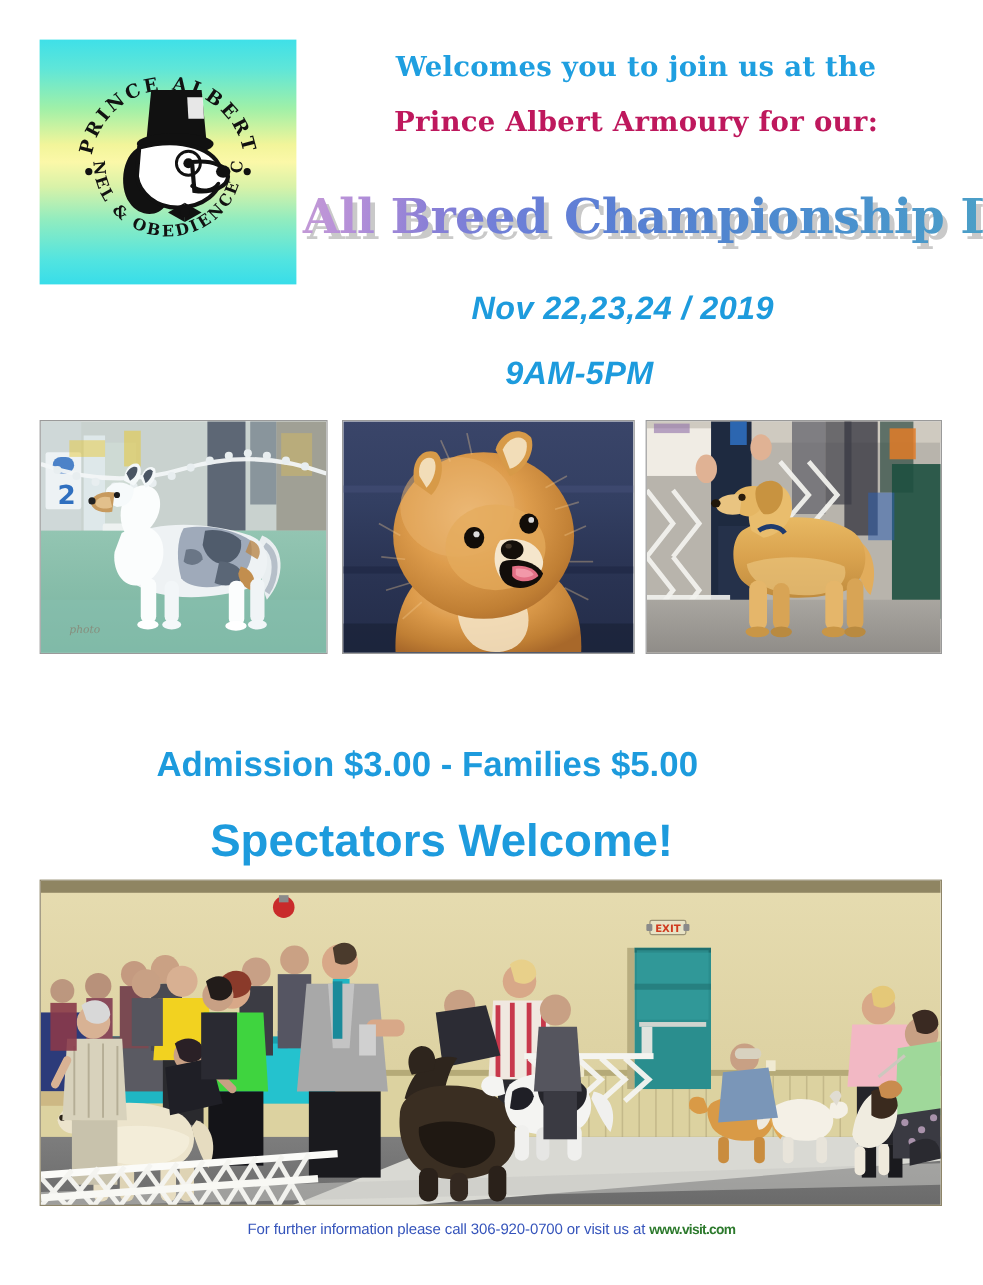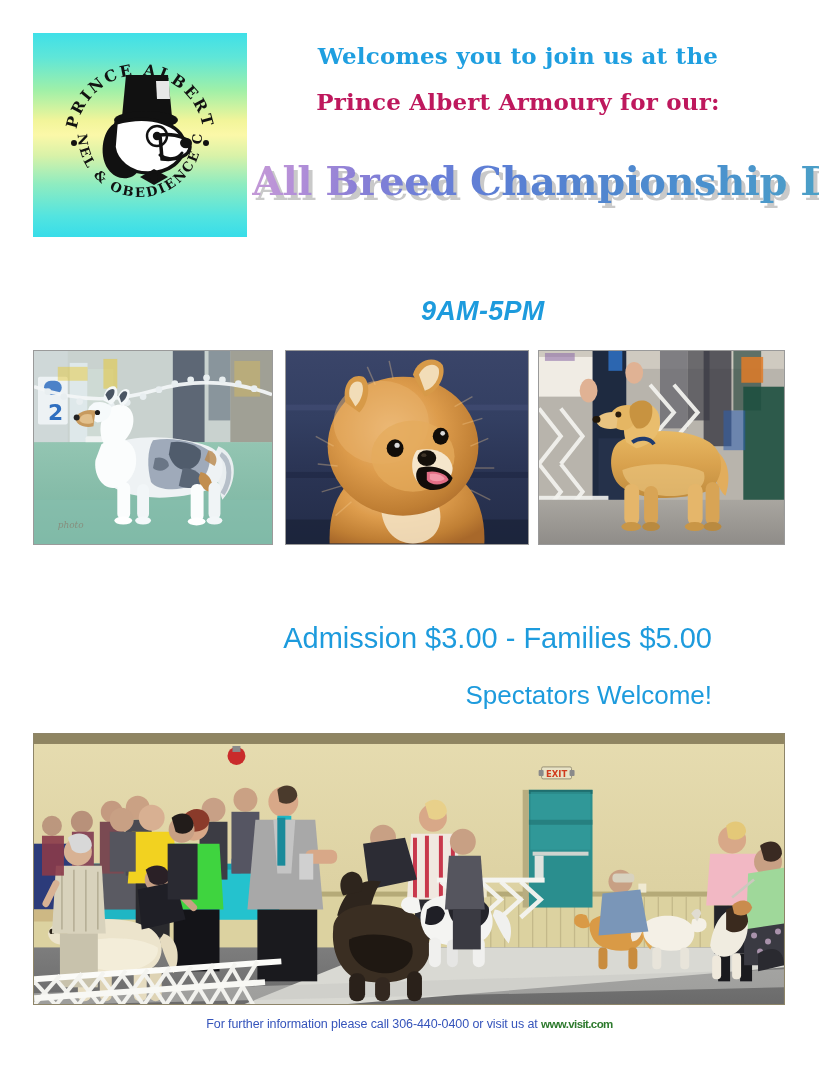"Welcomes you to join us" .welcome { left: 288px -> 300px }
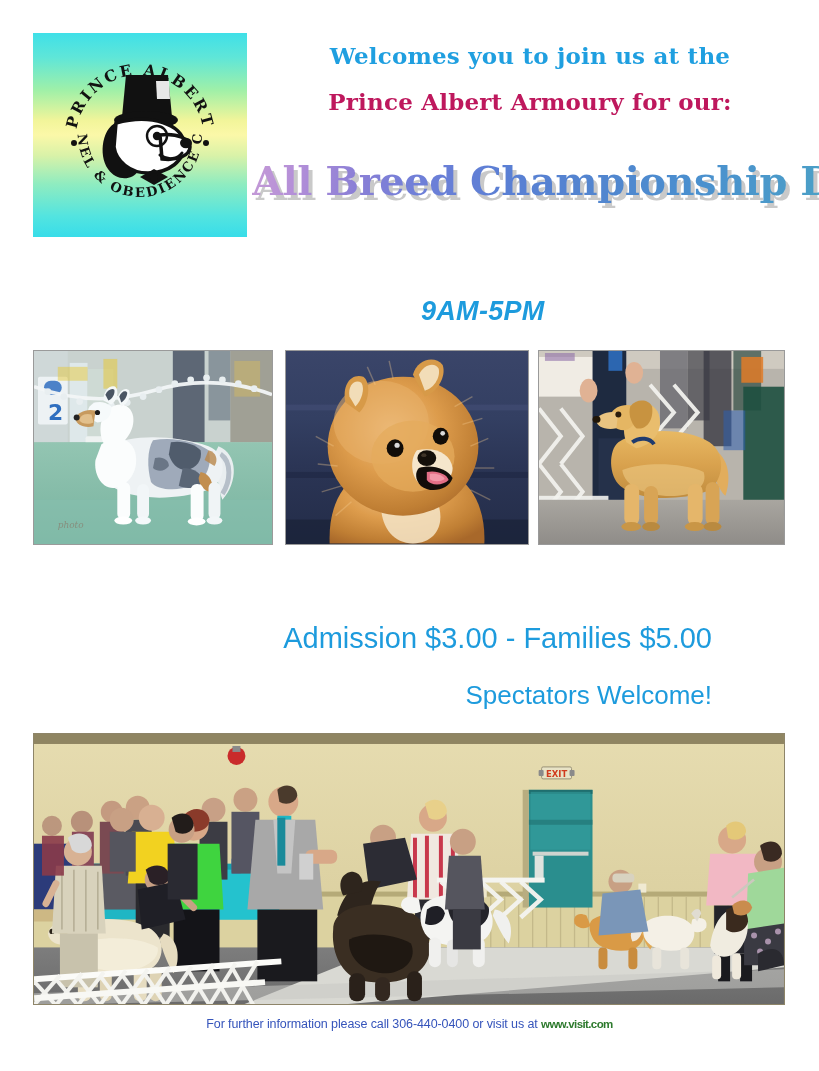"Nov 22,23,24 / 2019" div.date-line { html: none -> <div>Nov 22,23,24 / 2019</div> }
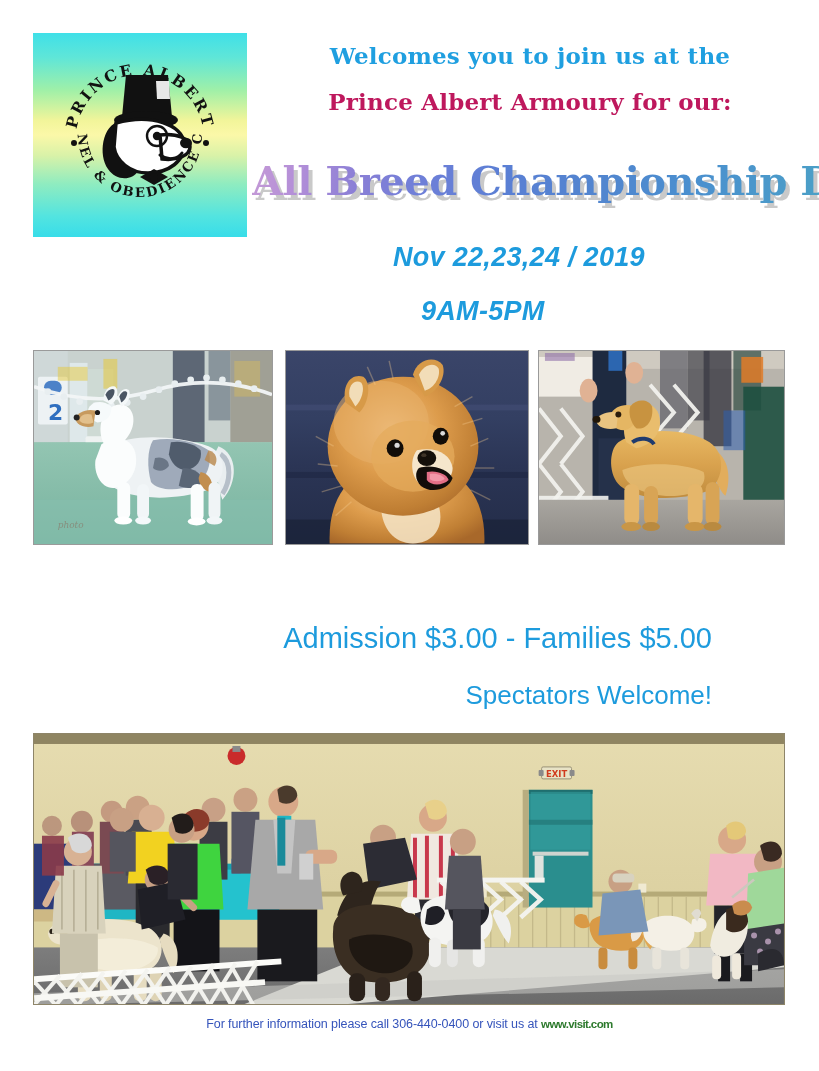"Admission $3.00 - Families $5.00" .admission, .spectators { font-weight: normal -> bold; text-align: right -> center }
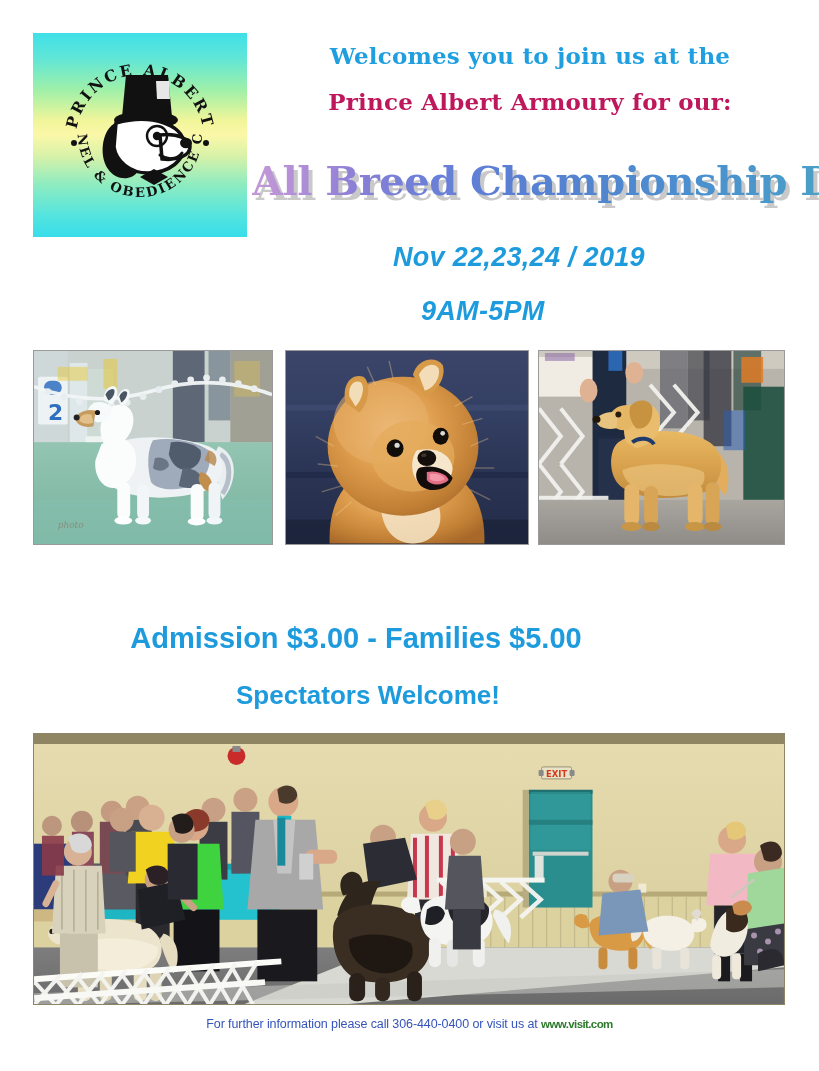"Spectators Welcome!" .spectators { font-size: 26px -> 38px }
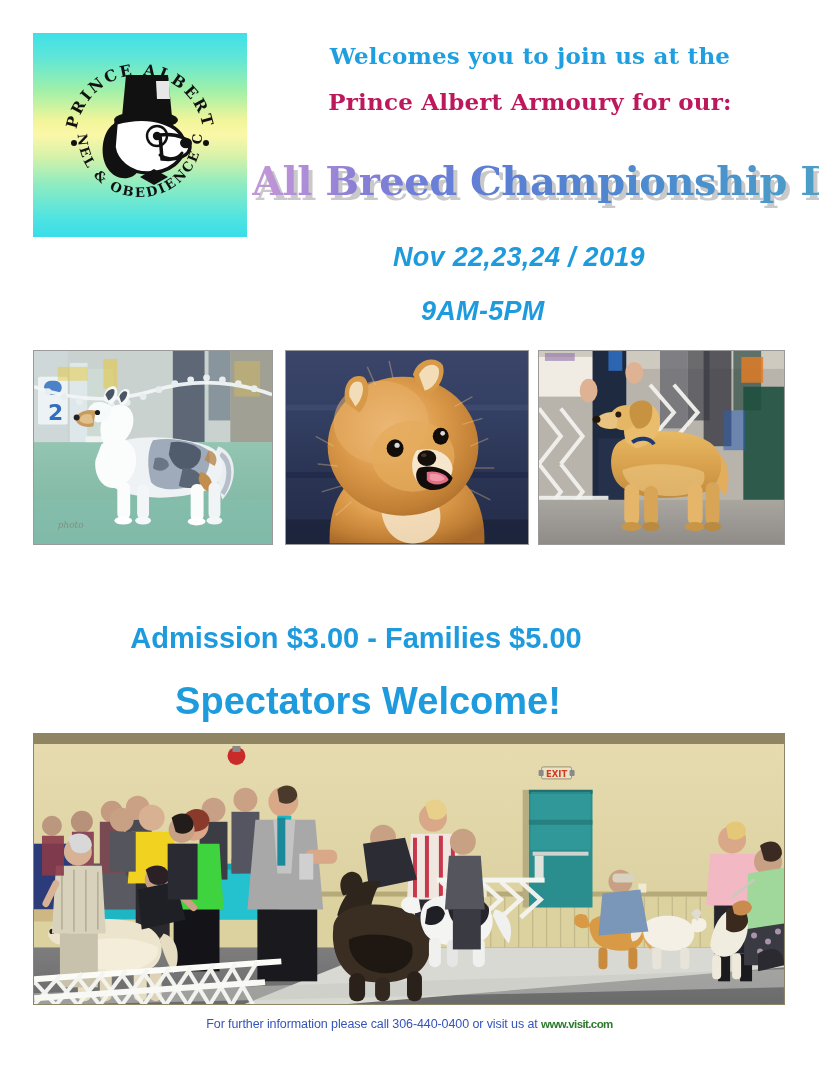"For further information please call" span { text: 306-440-0400 -> 306-920-0700 }
